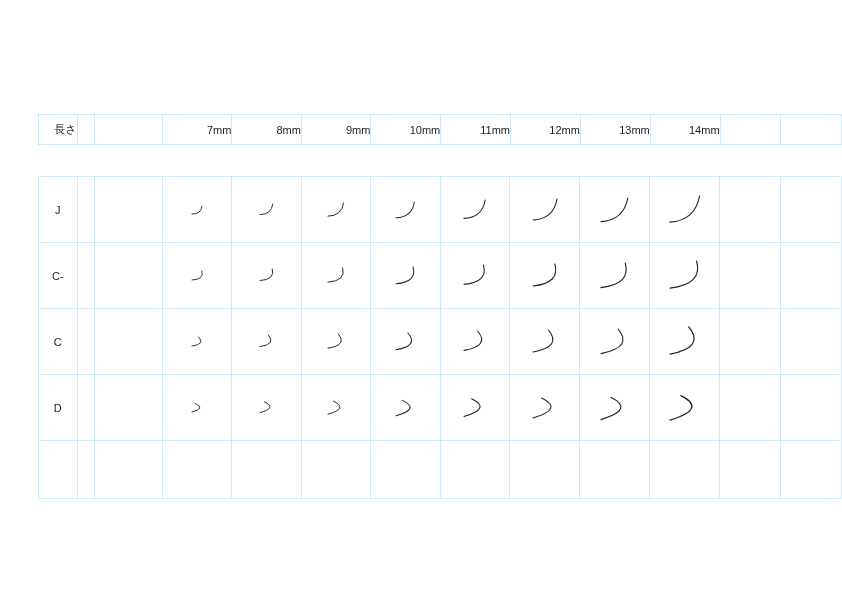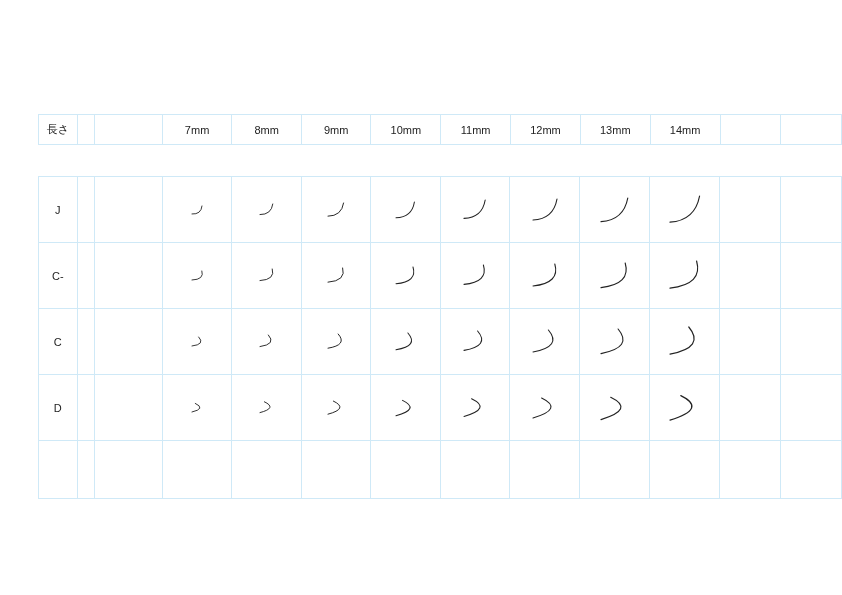"長さ" .hdr th { text-align: none -> right }
